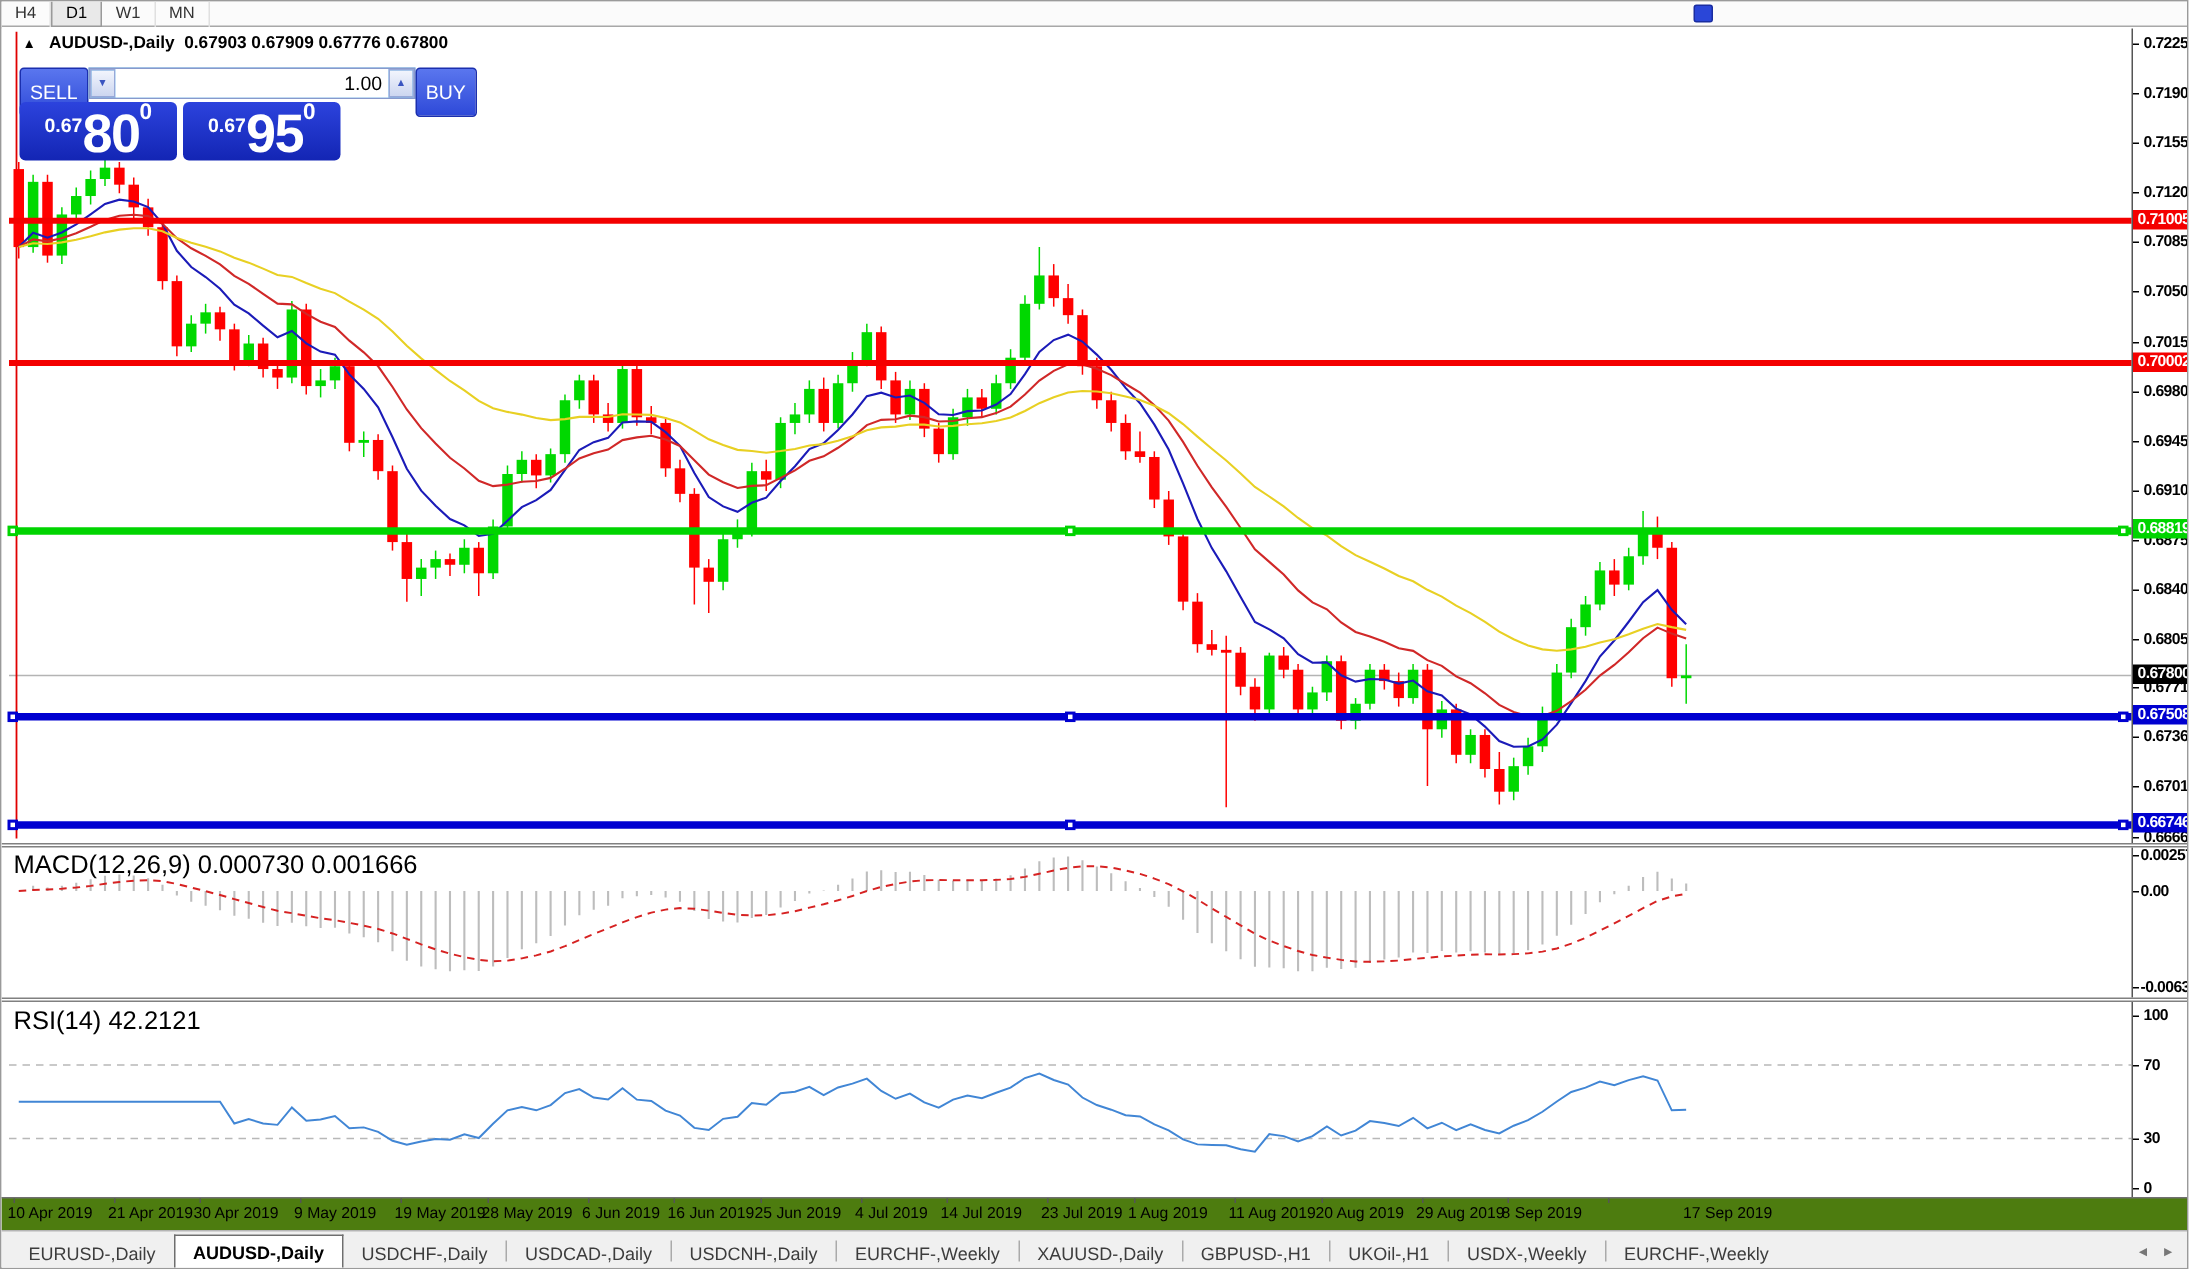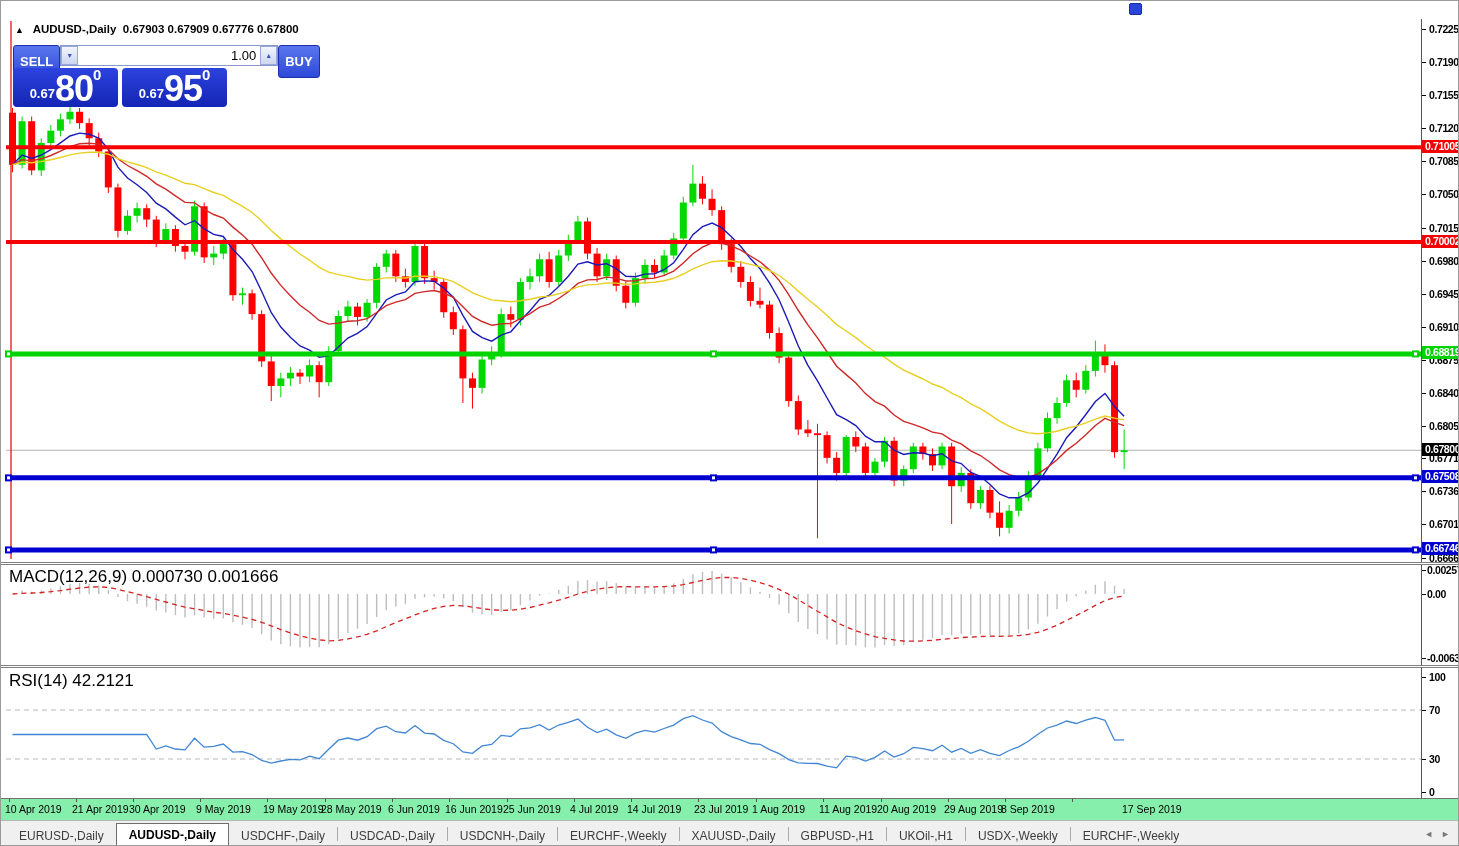"H4" div.toolbar { html: none -> <div> <div>H4</div> <div>D1</div> <div>W1</div> <div>MN</div> </div> }
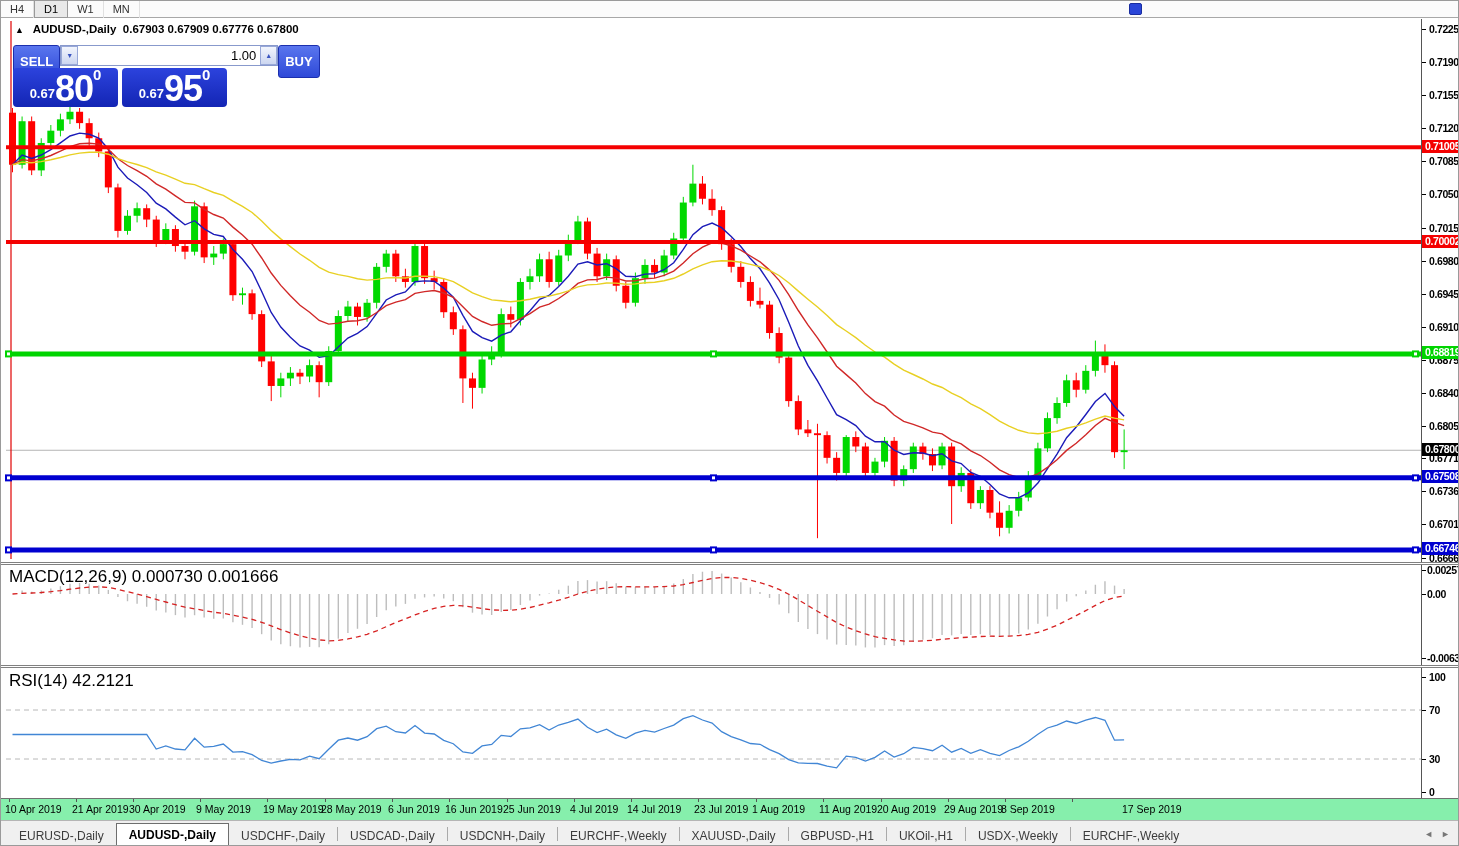"SELL" .btn-sell,.btn-buy { font-weight: bold -> normal }
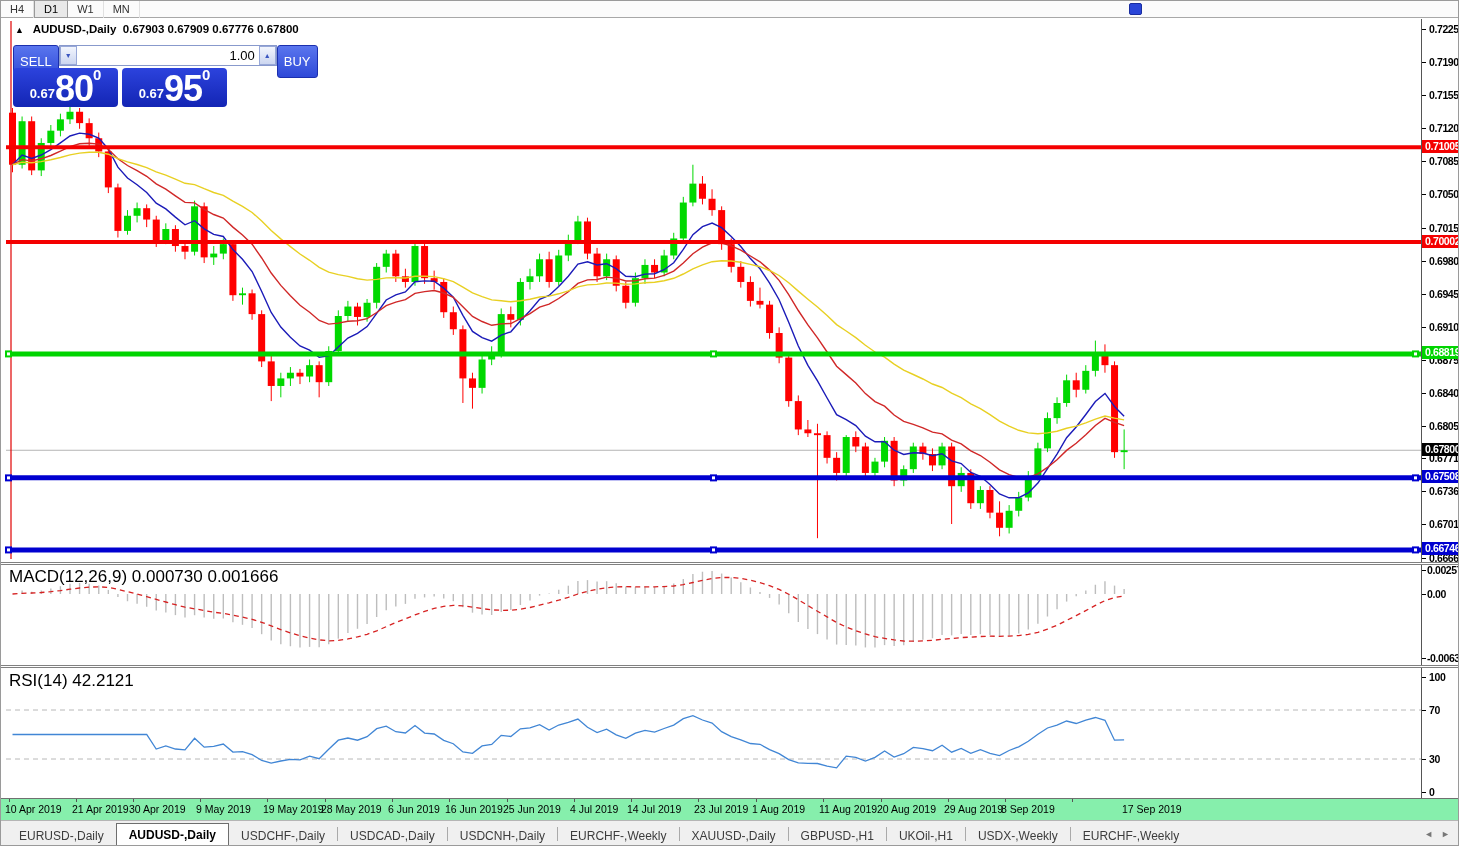"0.67" .pp-small { margin-bottom: 5px -> 15px }
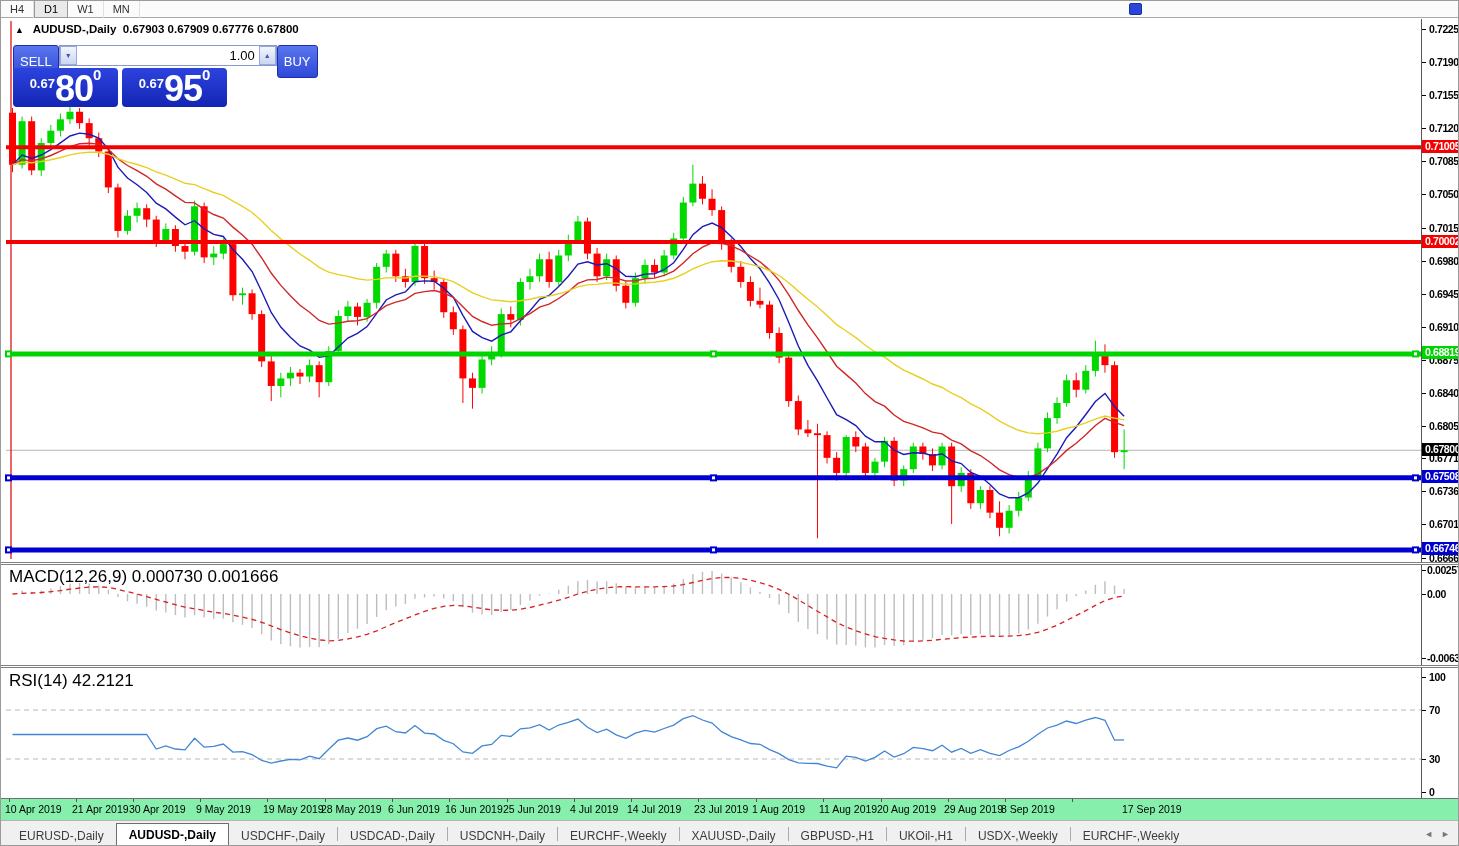"10 Apr 2019" .date-axis { background: #86efac -> #4d7c0f }
